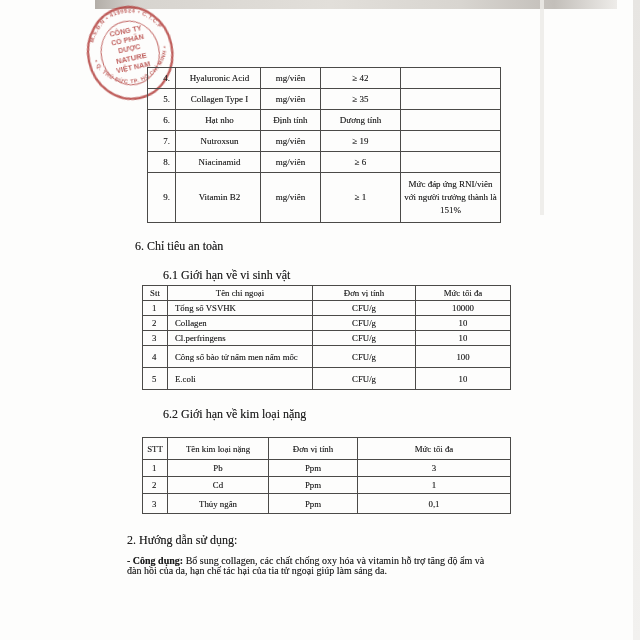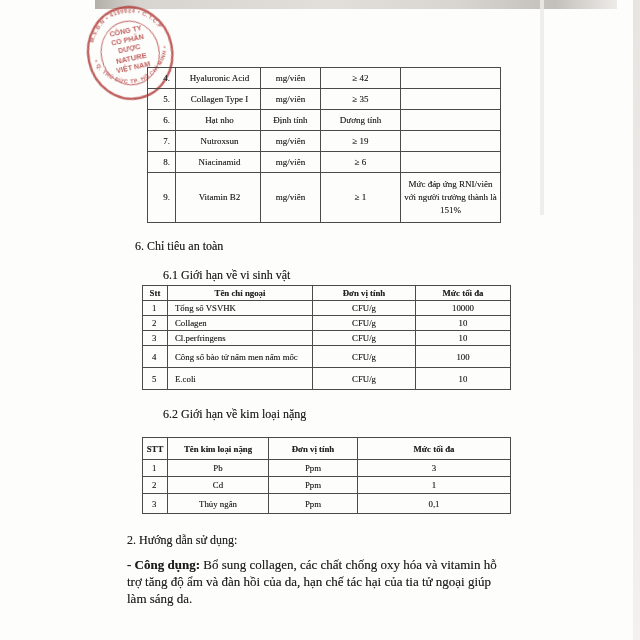"Stt" th { font-weight: bold -> normal }
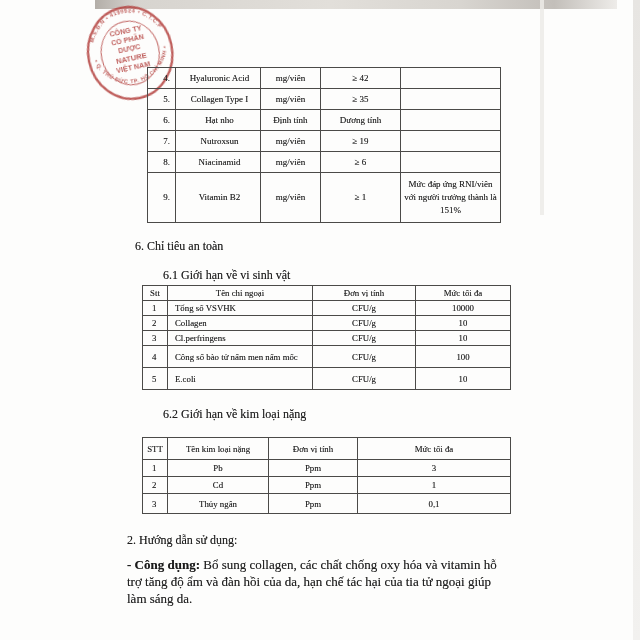"- Công dụng: Bổ sung" .usage { font-size: 13px -> 10px; line-height: 17px -> 10px }
